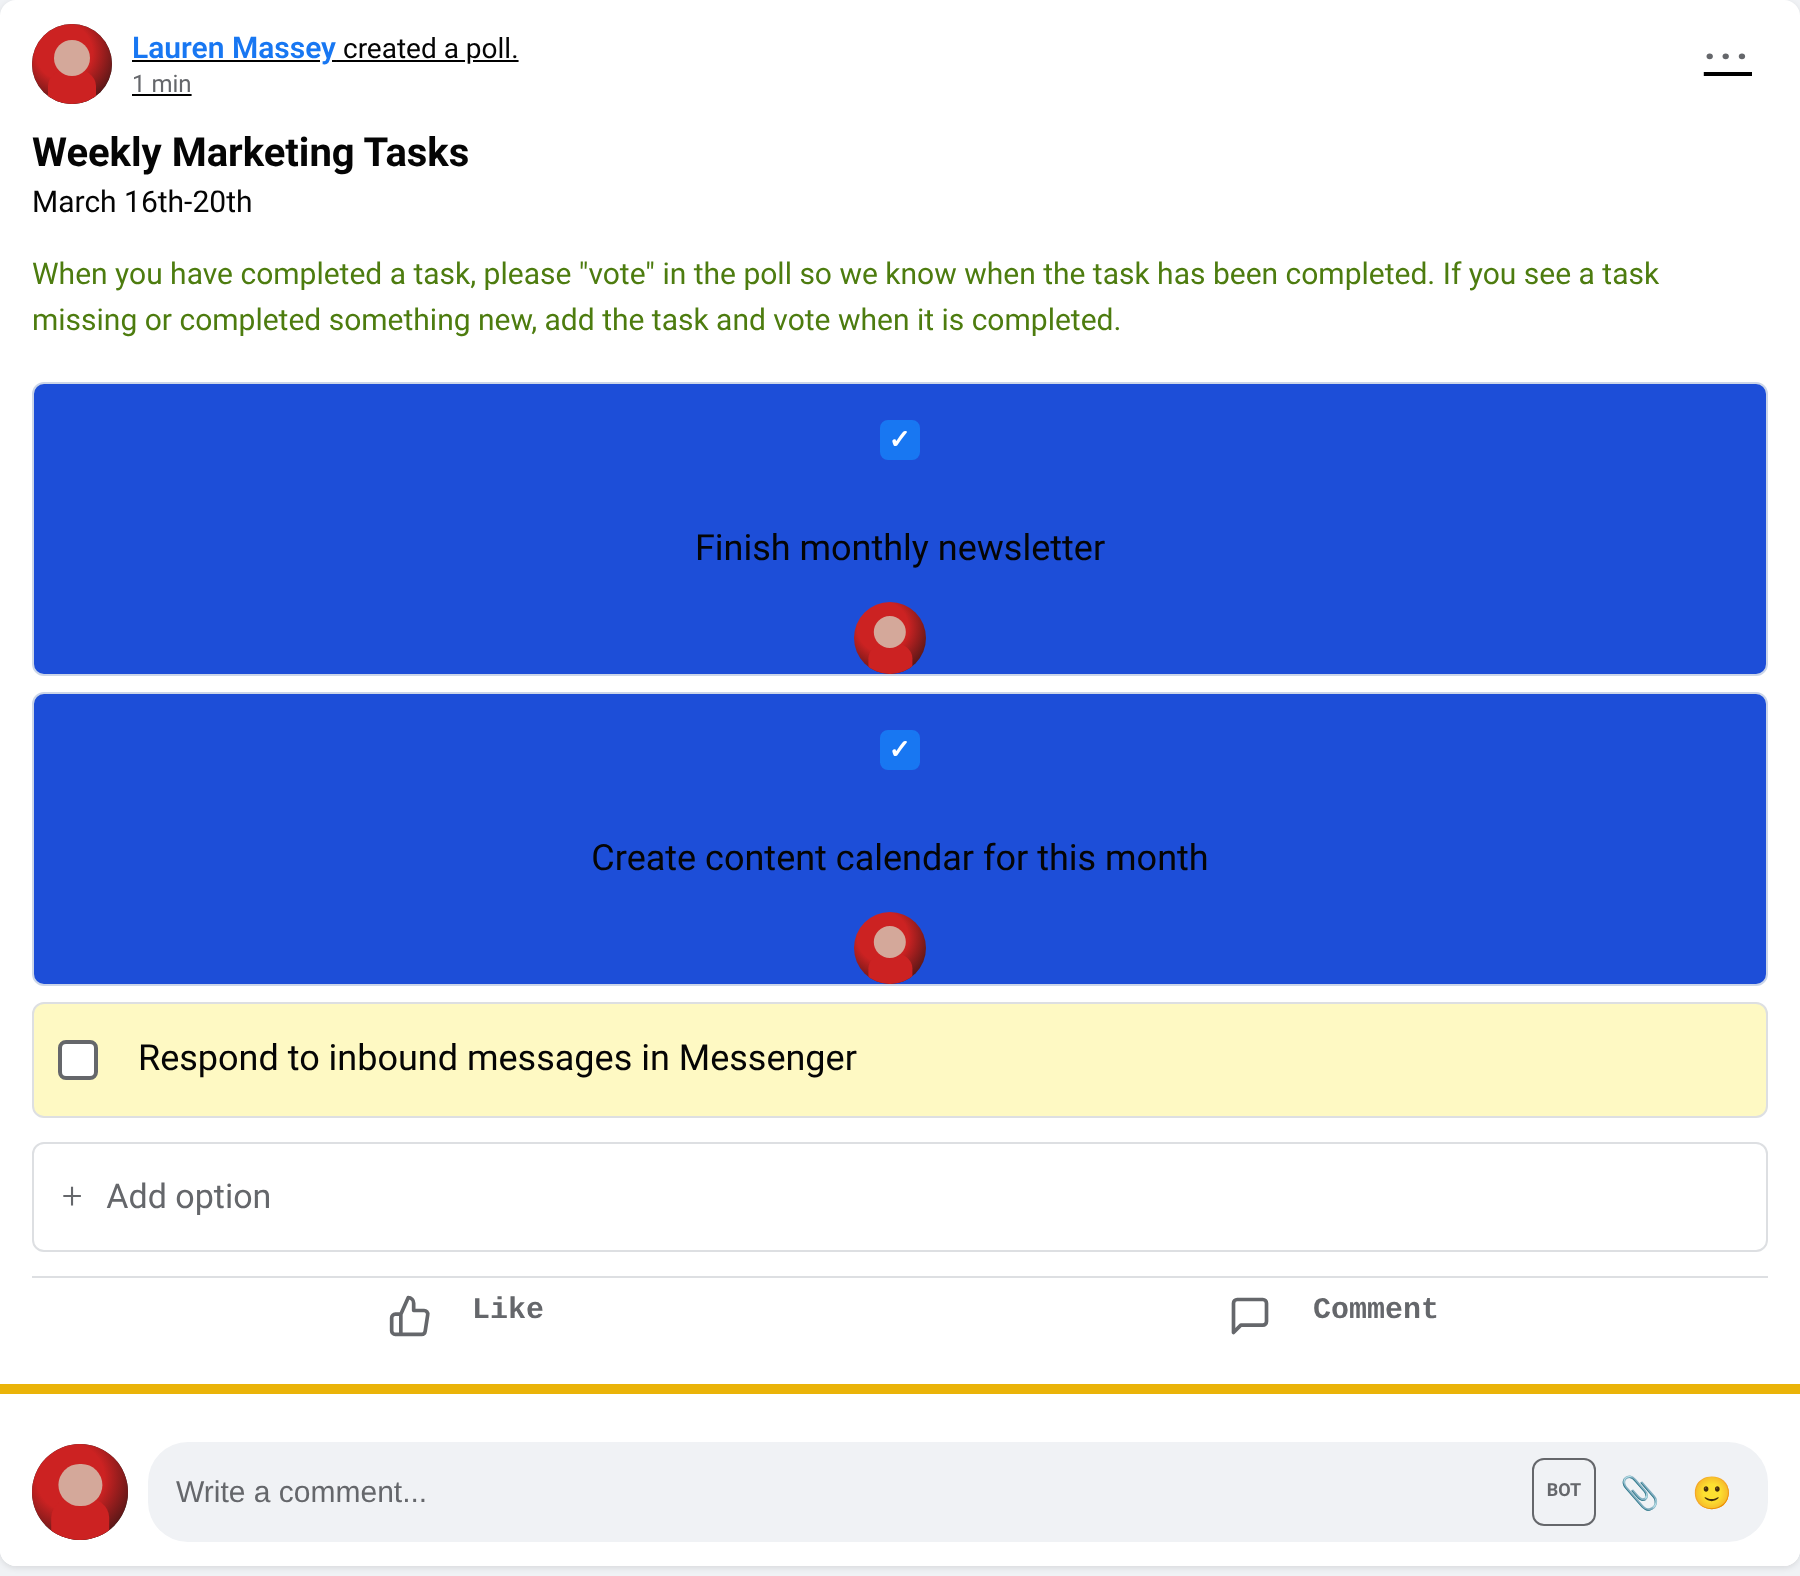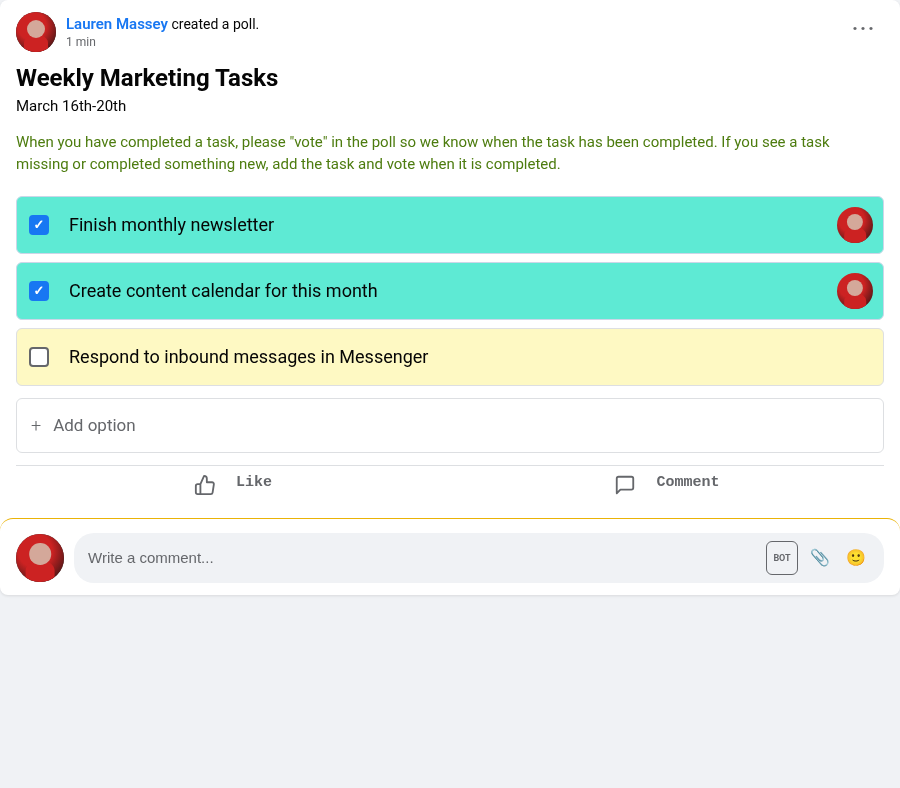"Lauren Massey created a poll." .post-header { text-decoration: none -> underline }
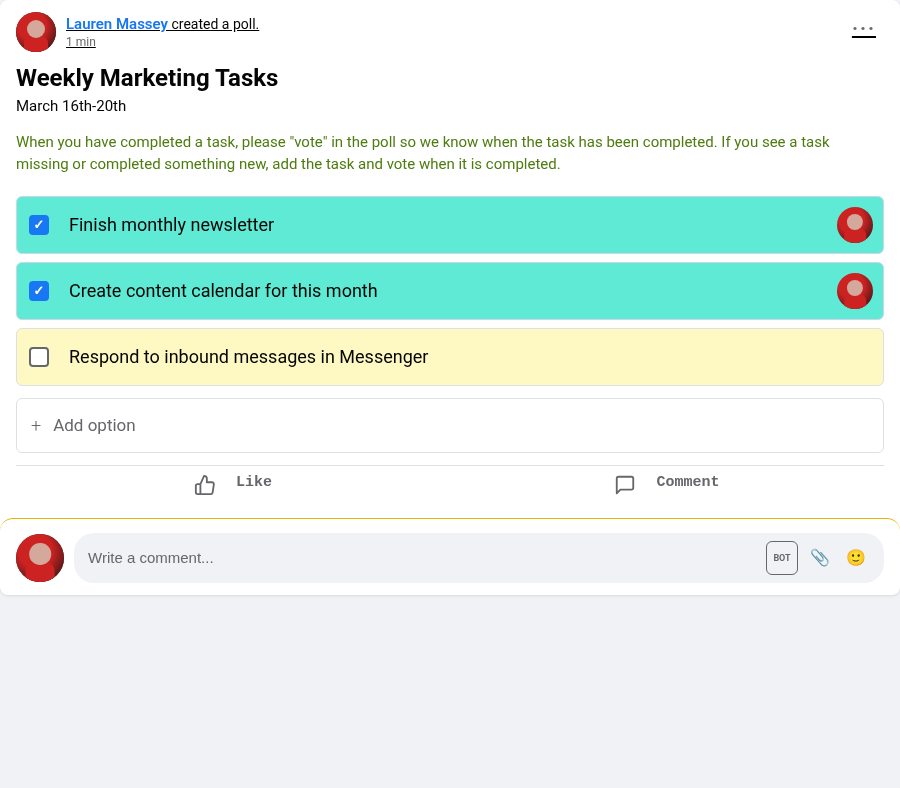"Weekly Marketing Tasks" .post-title { font-size: 24px -> 20px }
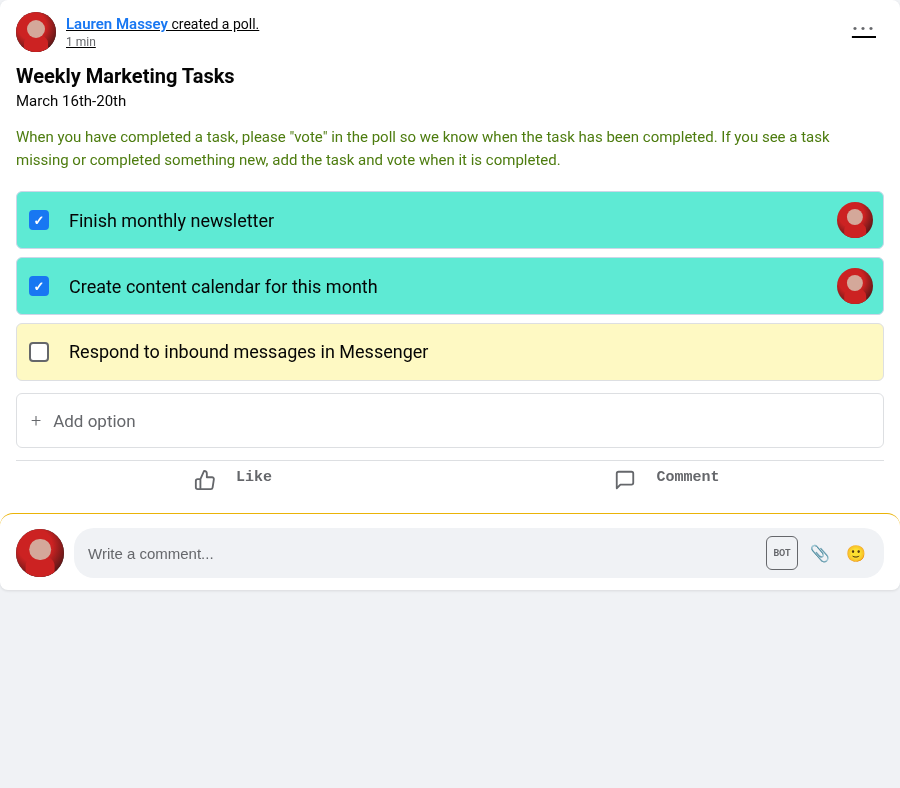"Finish monthly newsletter" .poll-option.voted { background: #5eead4 -> #1d4ed8; flex-direction: none -> column }
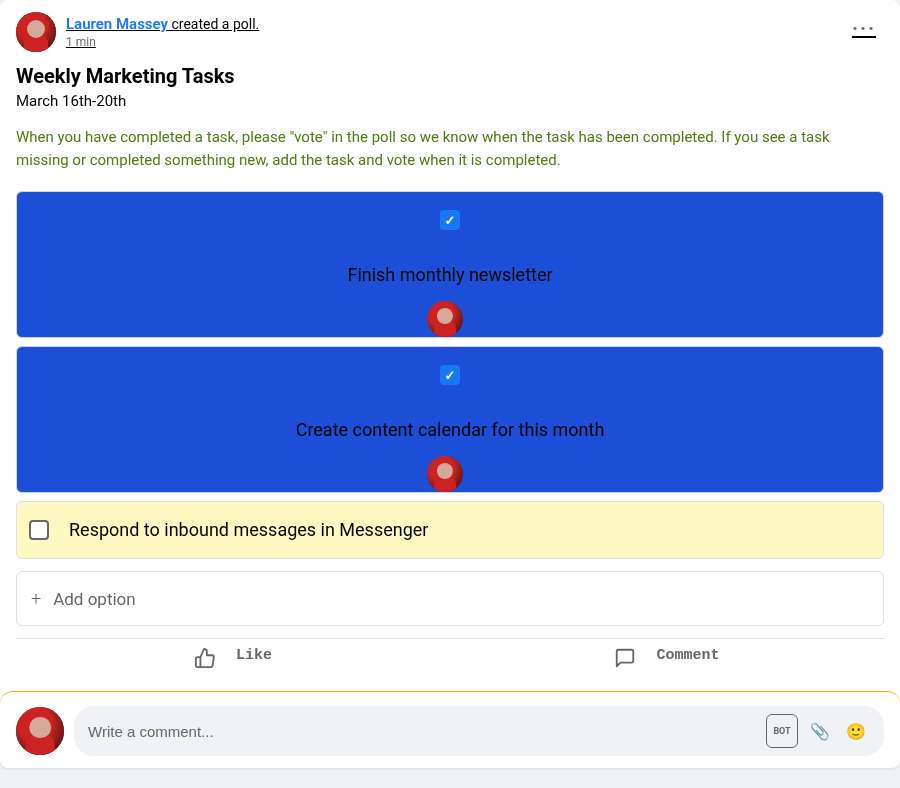"Write a comment..." .comment-bar { border-radius: 13px -> none; border-top: 1px solid #eab308 -> 5px solid #eab308; padding: 14px 16px 12px 16px -> 24px 16px 12px 16px }
